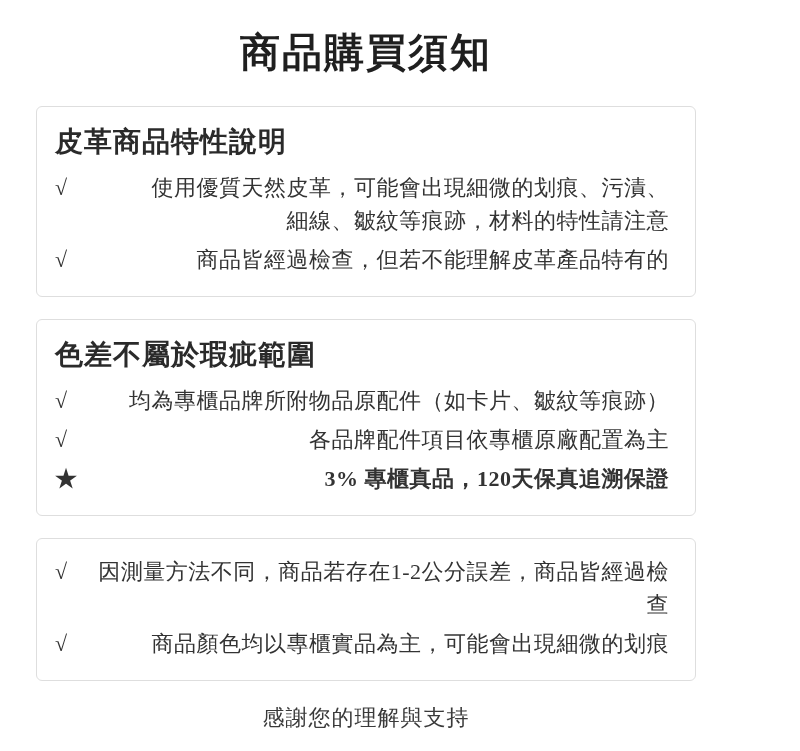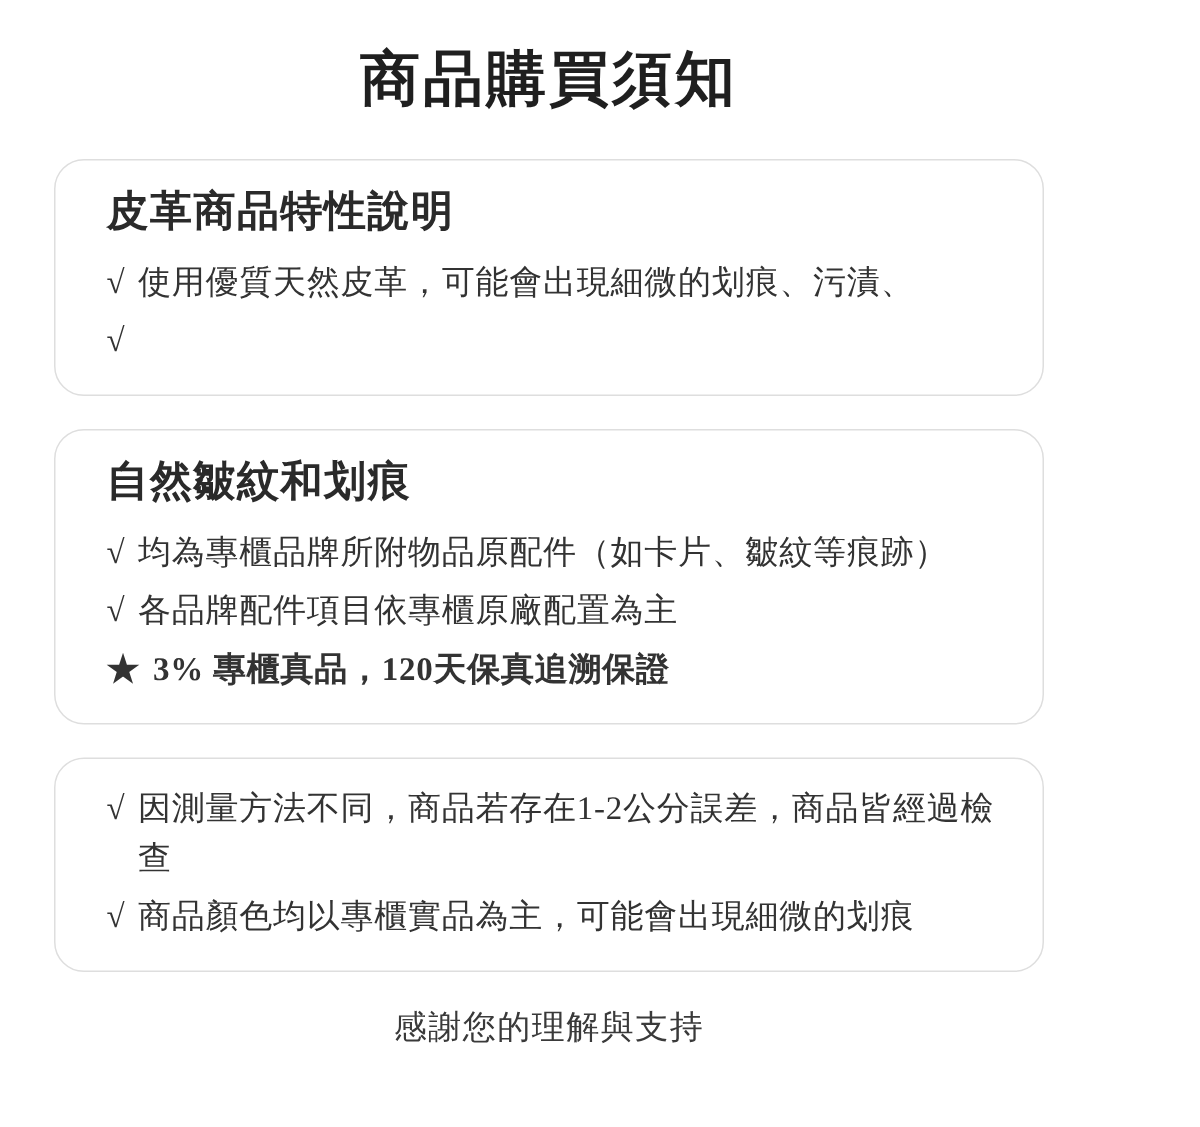"皮革商品特性說明" .card { border-radius: 20px -> 6px; padding: 16px 26px 20px 34px -> 16px 26px 20px 18px }
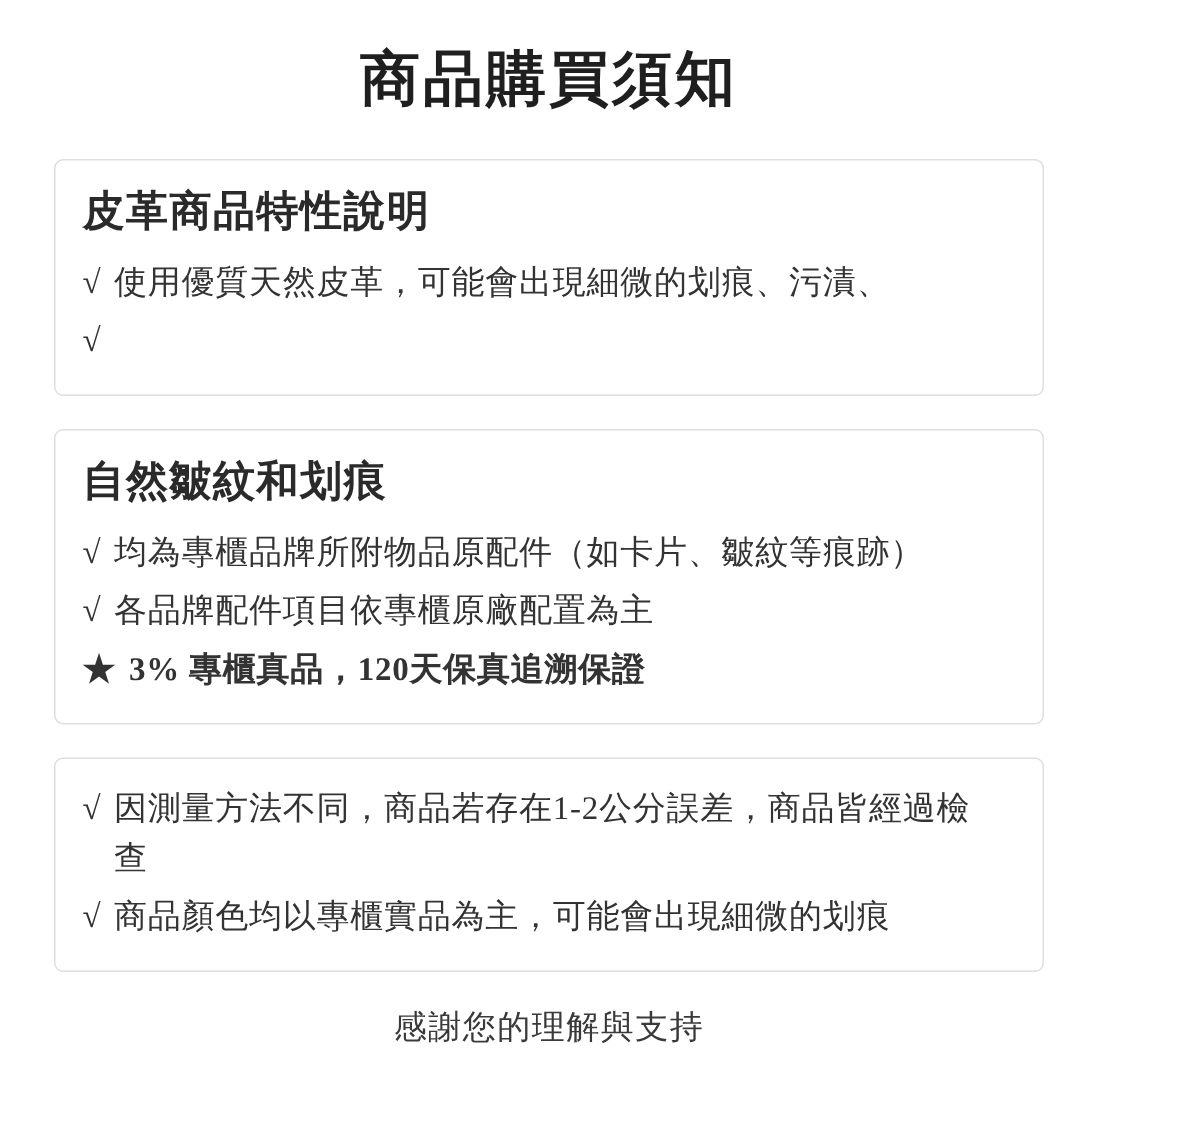"使用優質天然皮革，可能會出現細微的划痕、污漬、" .item .lines { text-align: none -> right }
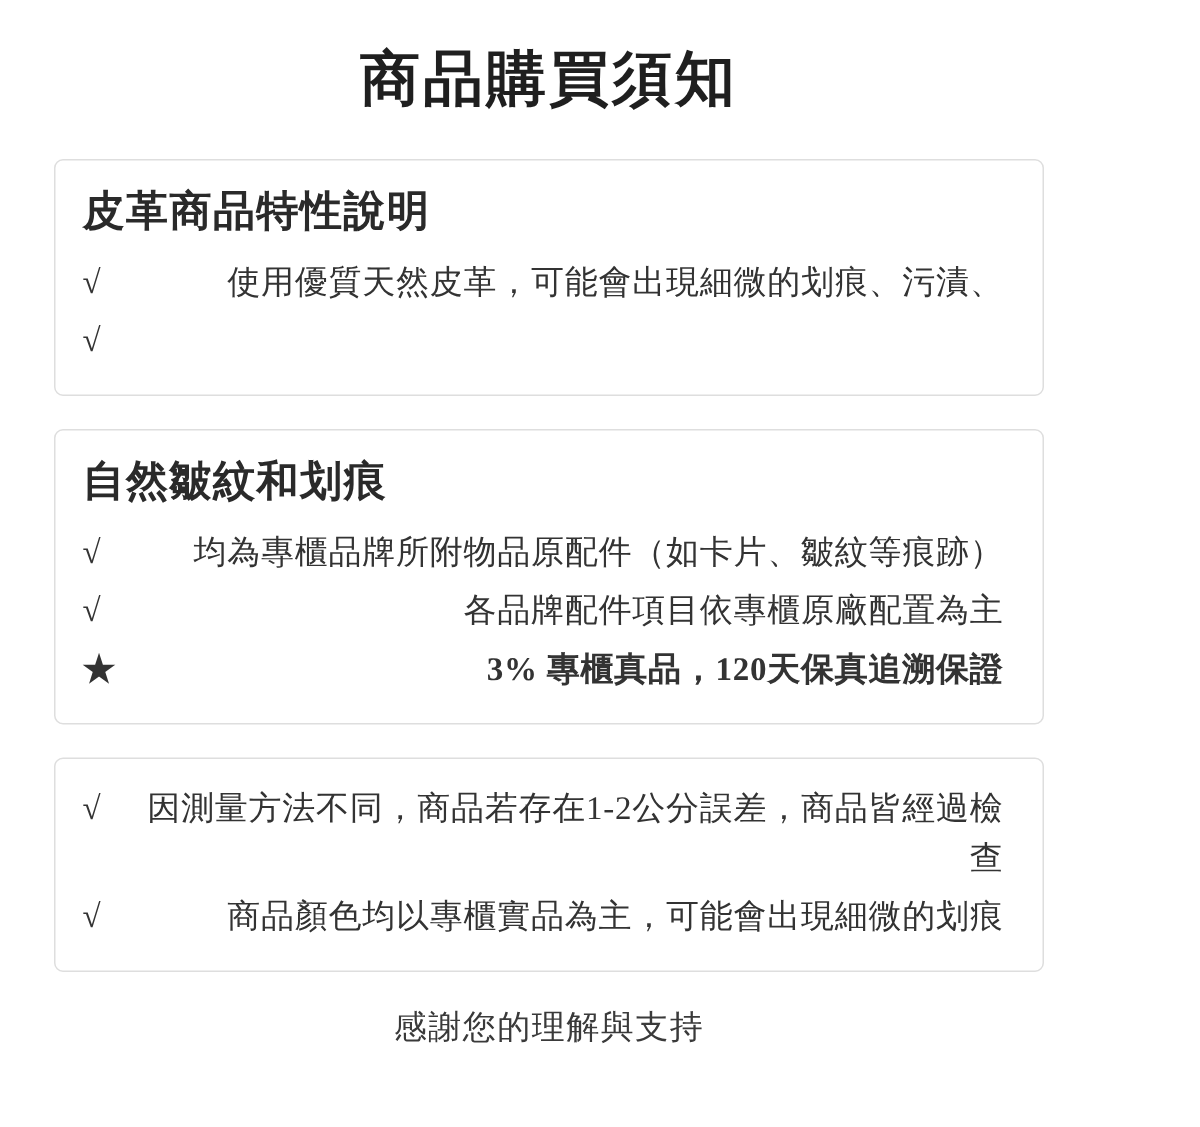"細線、皺紋等痕跡，材料的特性請注意" span.line { html: none -> <span>細線、皺紋等痕跡，材料的特性請注意</span> }
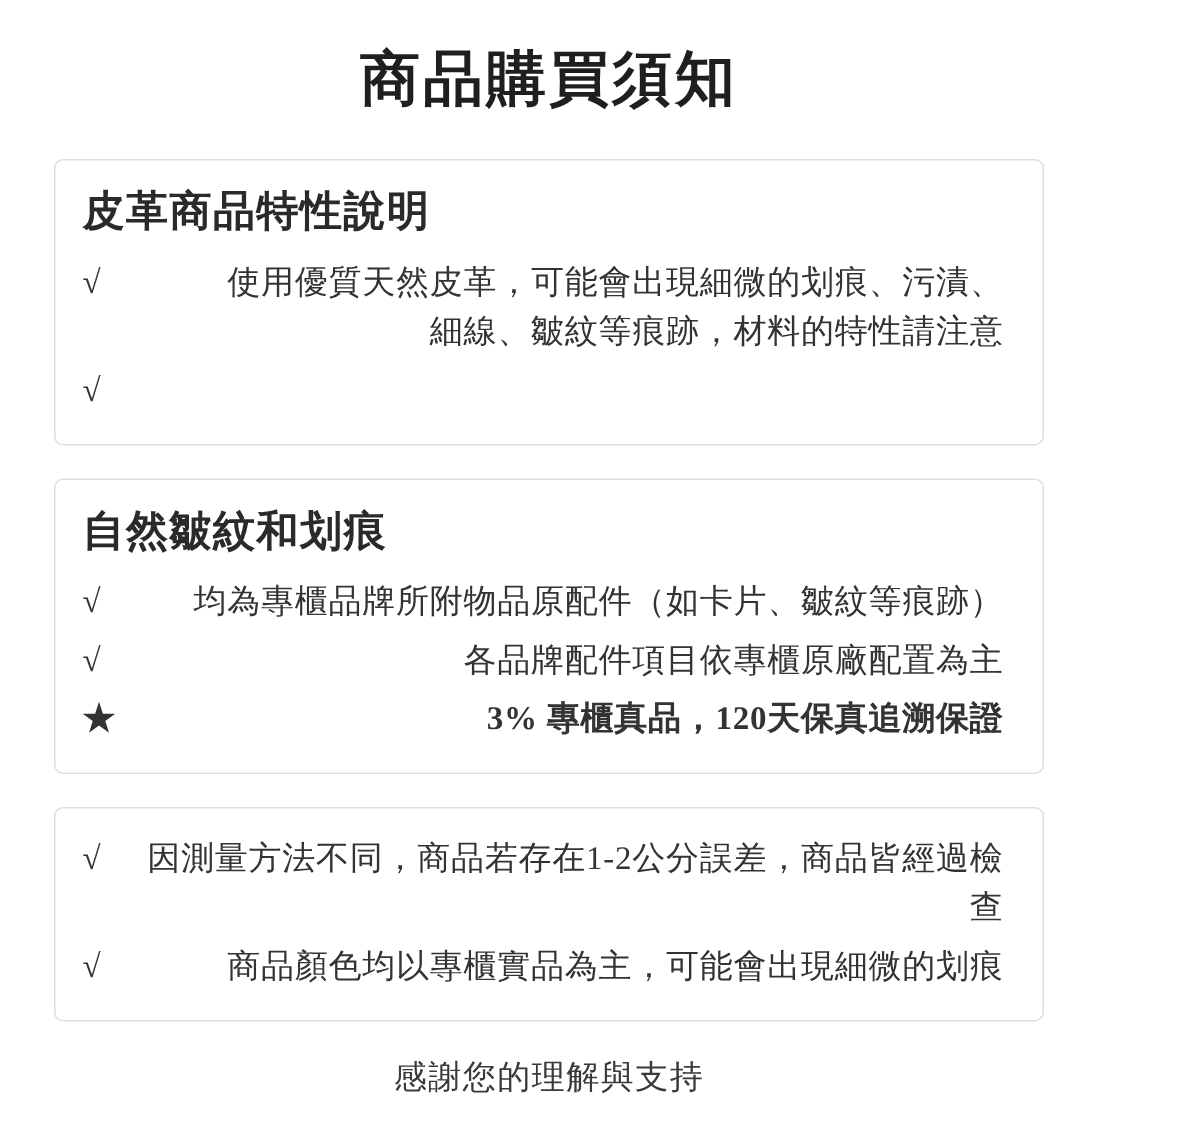"商品皆經過檢查，但若不能理解皮革產品特有的" span.line { html: none -> <span>商品皆經過檢查，但若不能理解皮革產品特有的</span> }
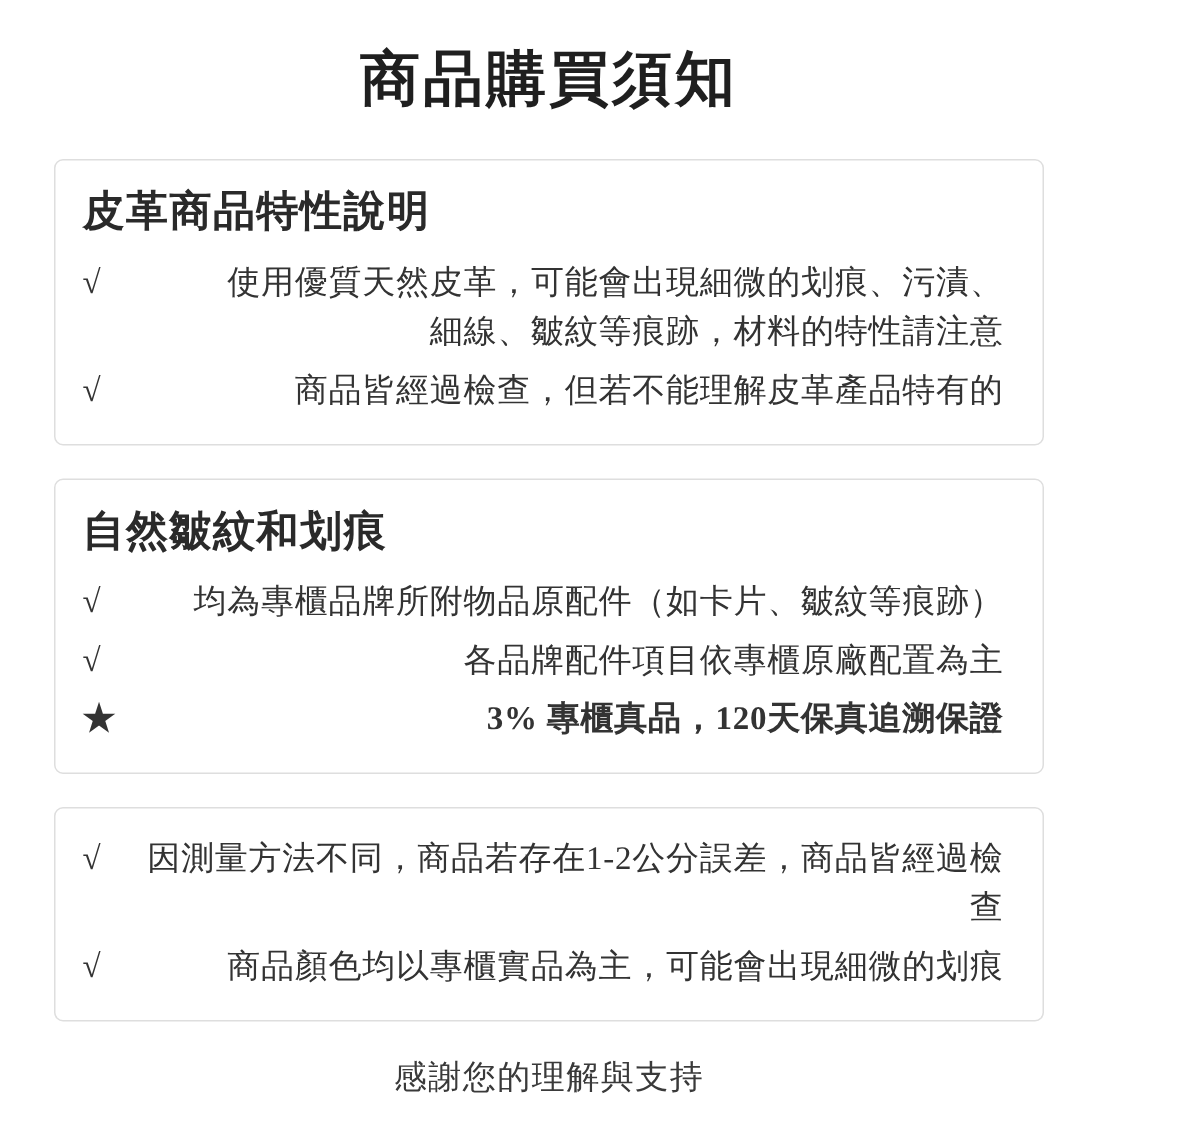"自然皺紋和划痕" h2.card-heading { text: 自然皺紋和划痕 -> 色差不屬於瑕疵範圍 }
